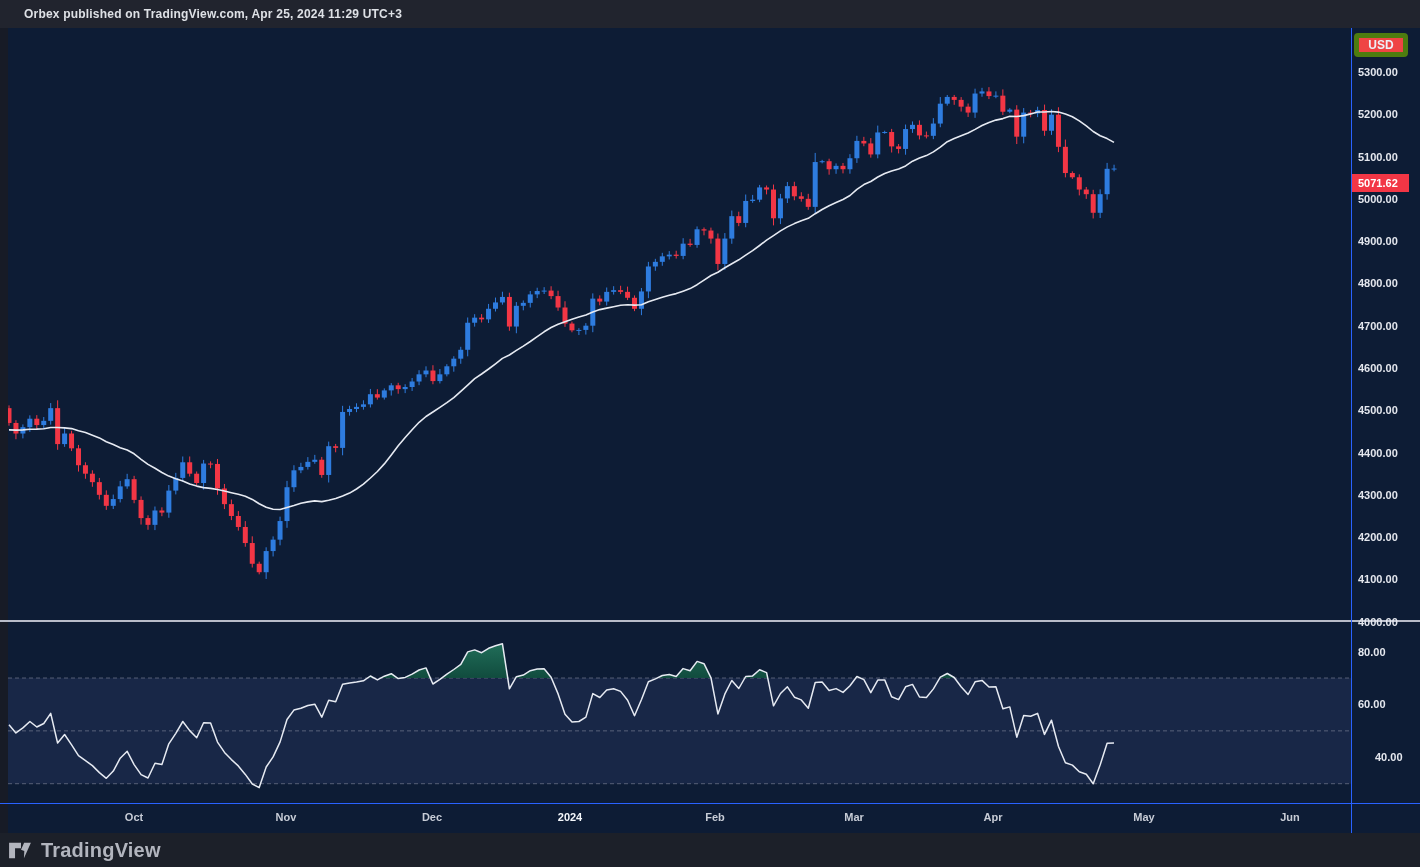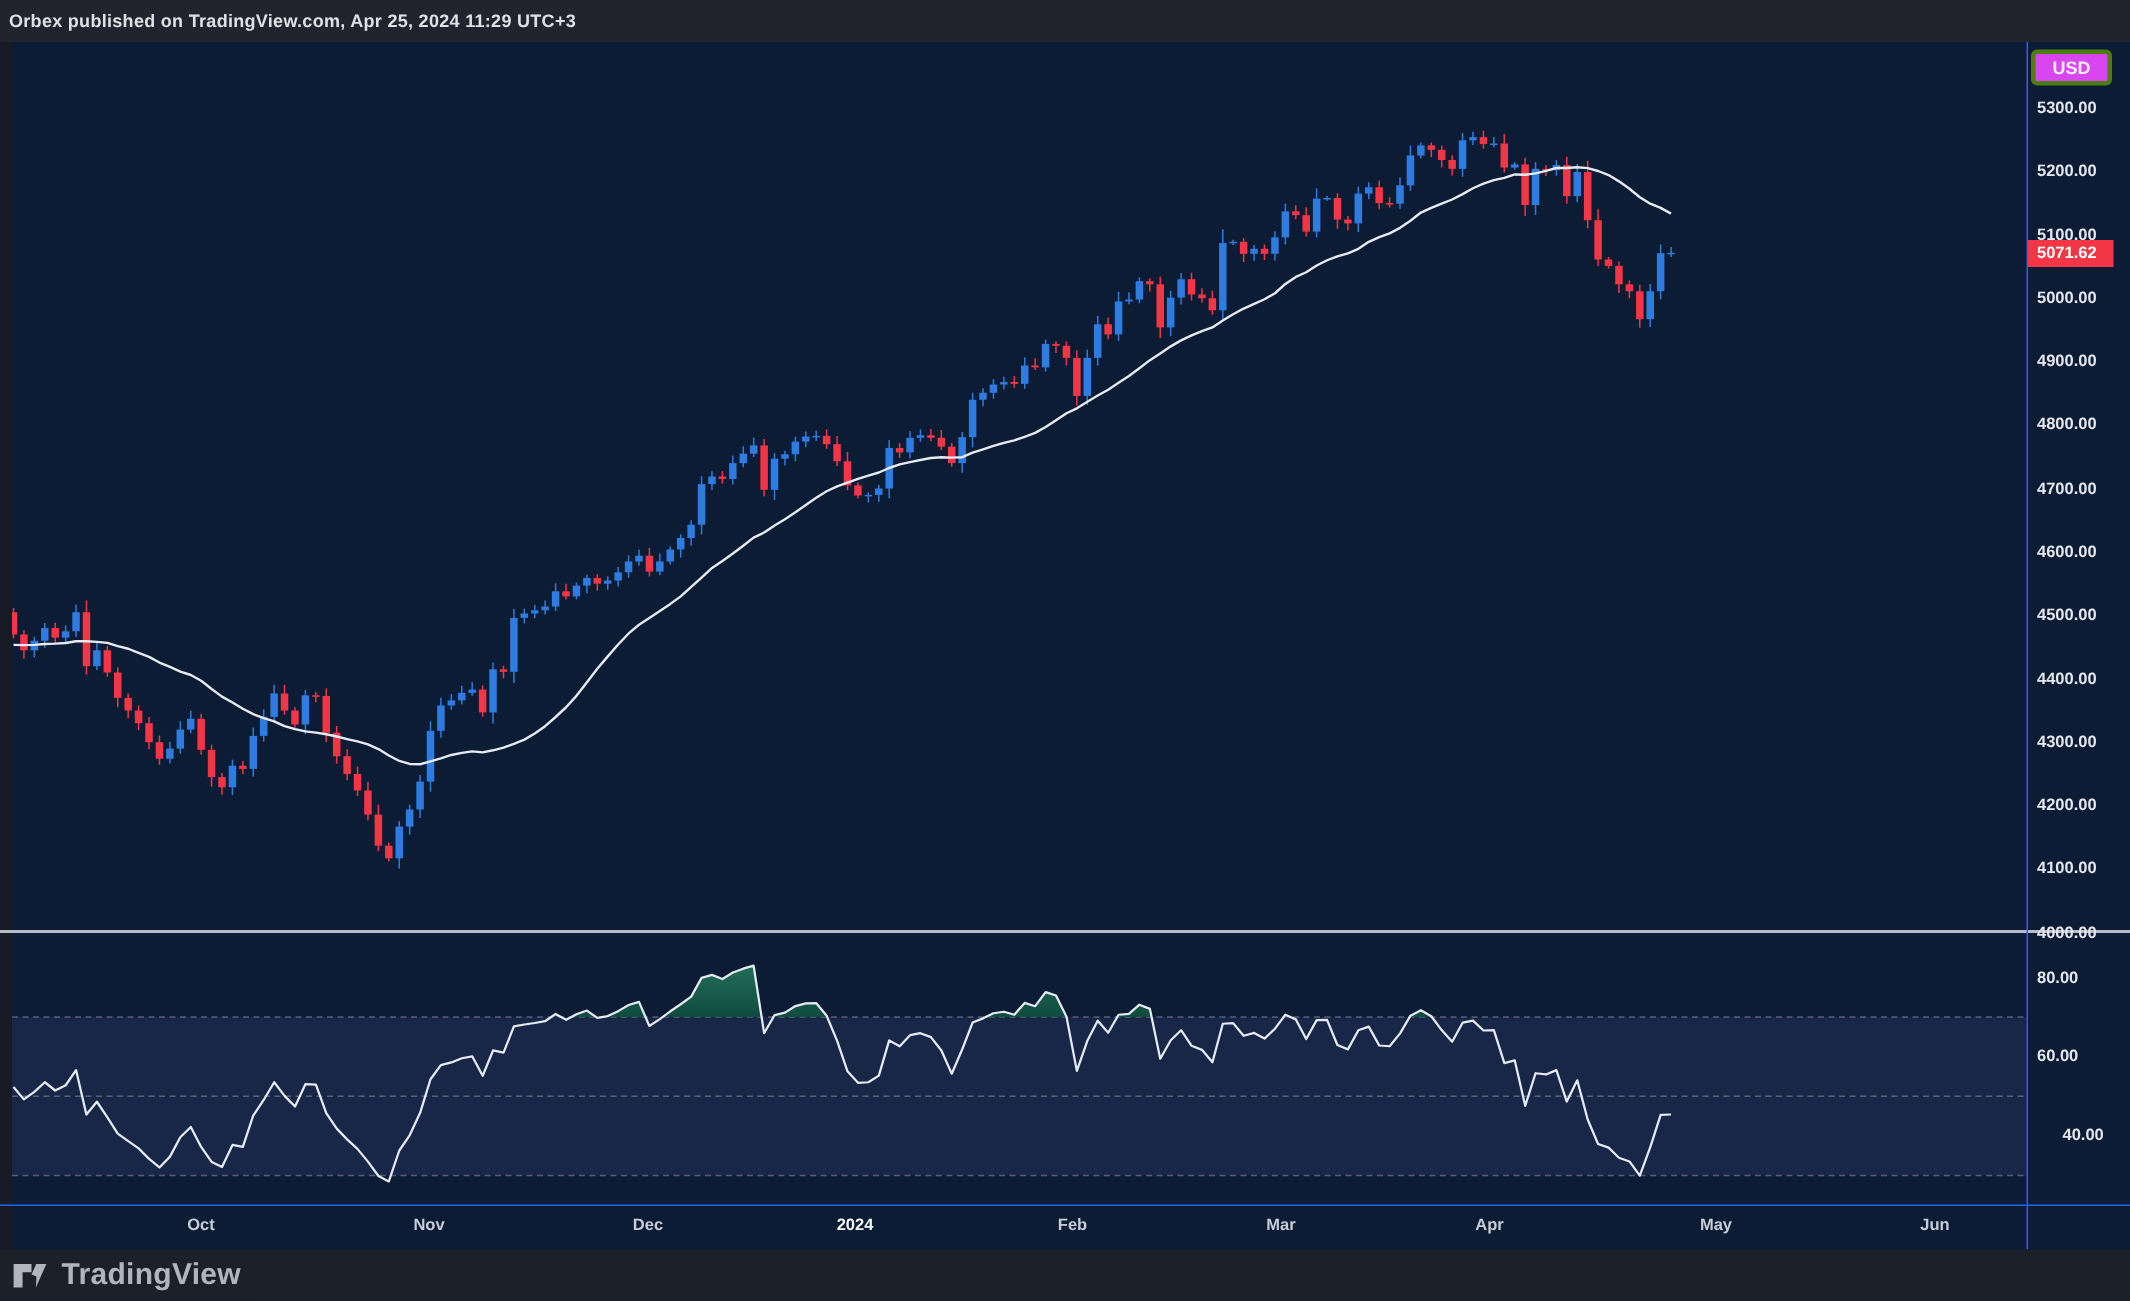"Orbex published on TradingView.com, Apr" .header { padding-left: 6px -> 24px }
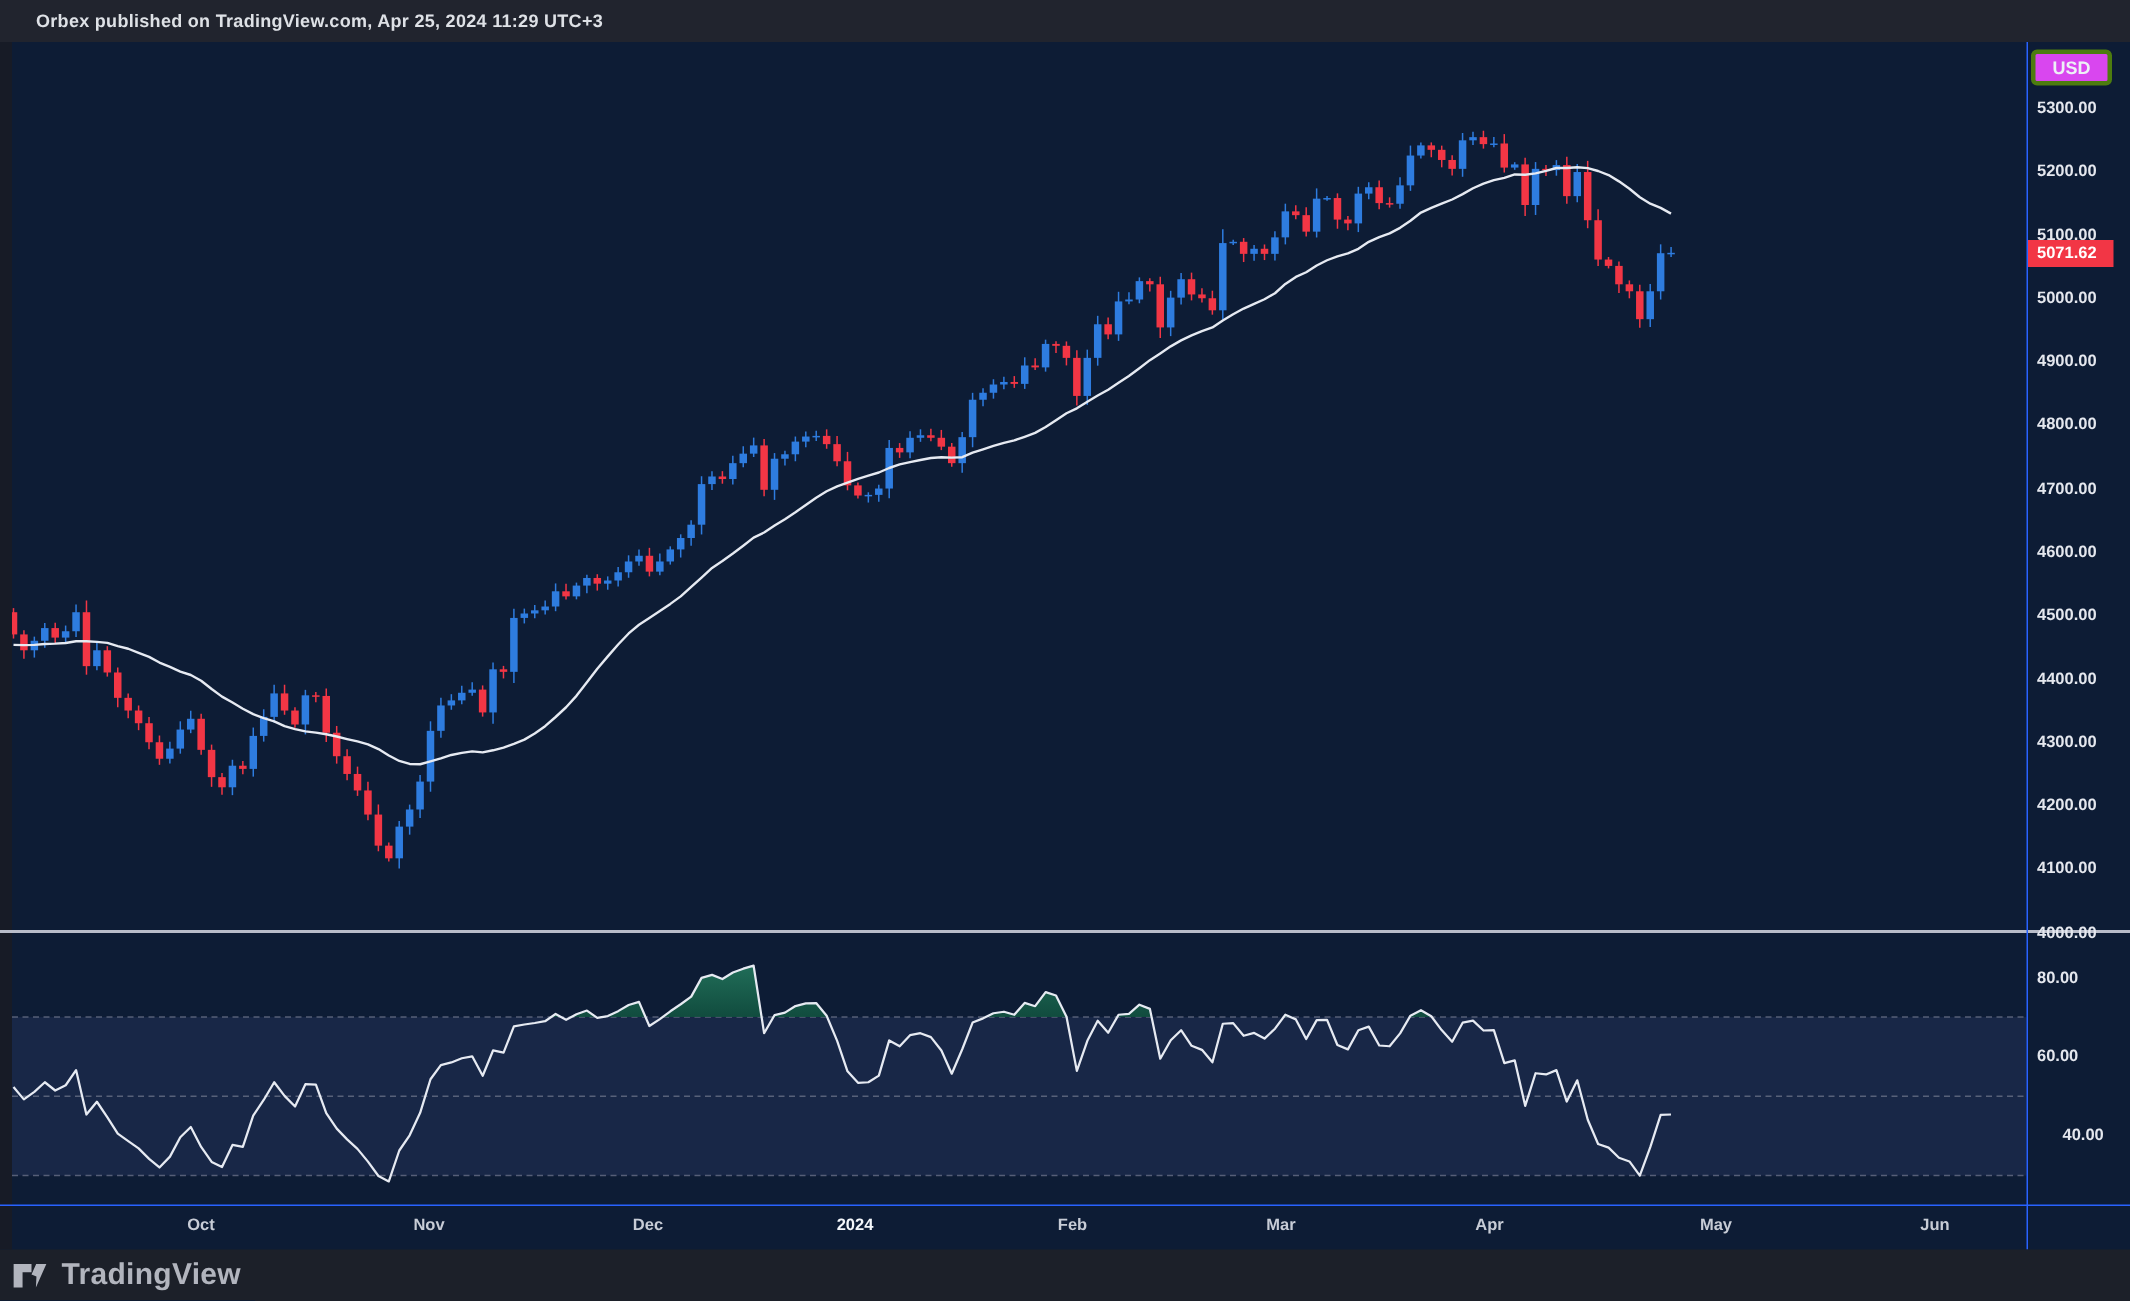"USD" .currency-button { background: #d946ef -> #ef4444; border: 3px solid #4d7c0f -> 5px solid #4d7c0f }
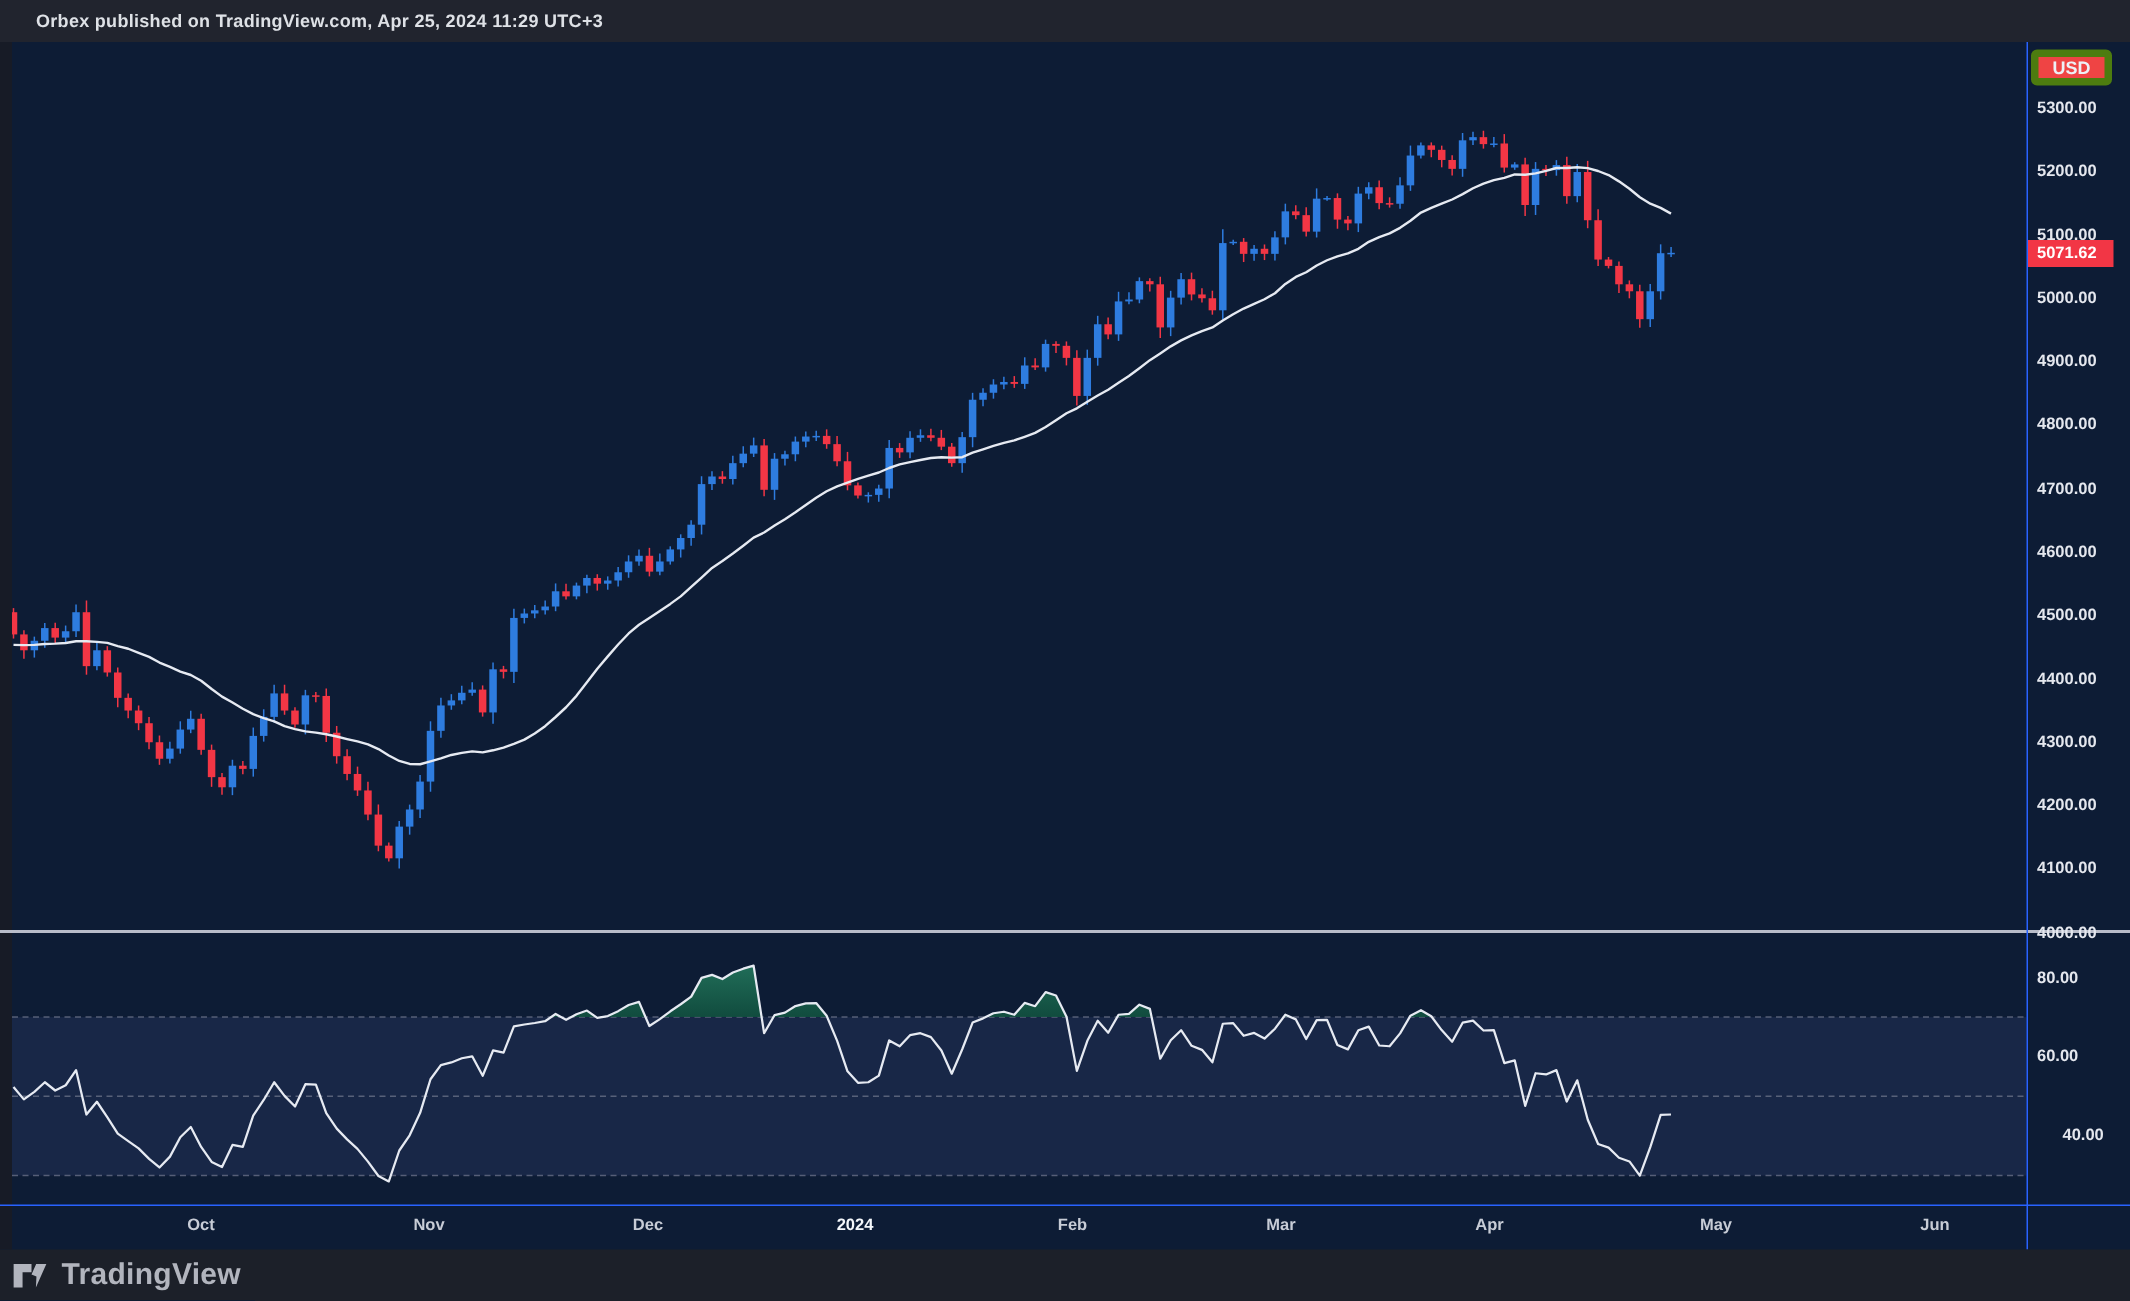"5071.62" .last-price-tag { margin-top: none -> 14px }
